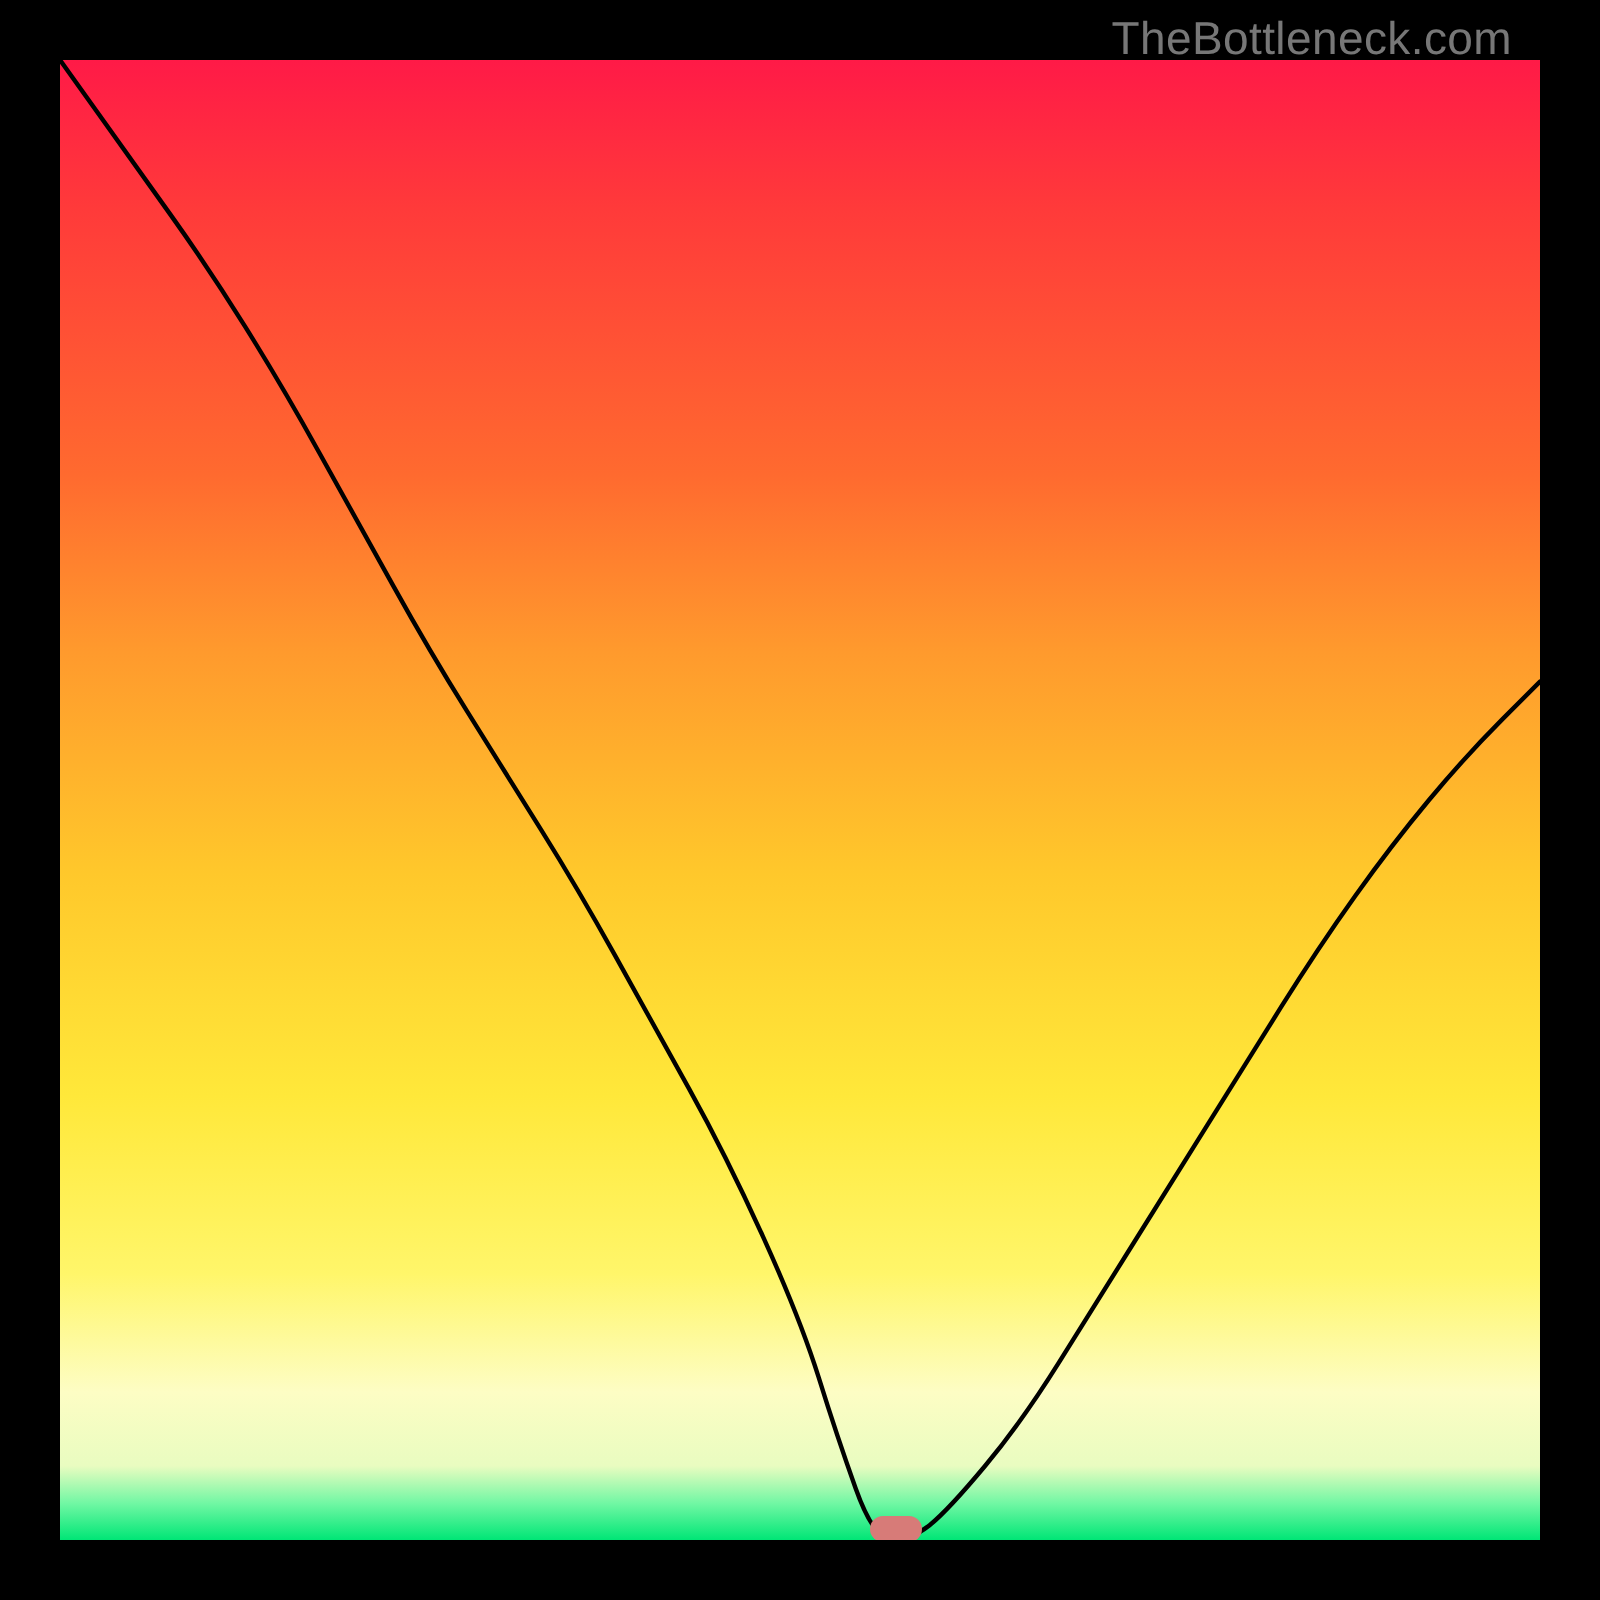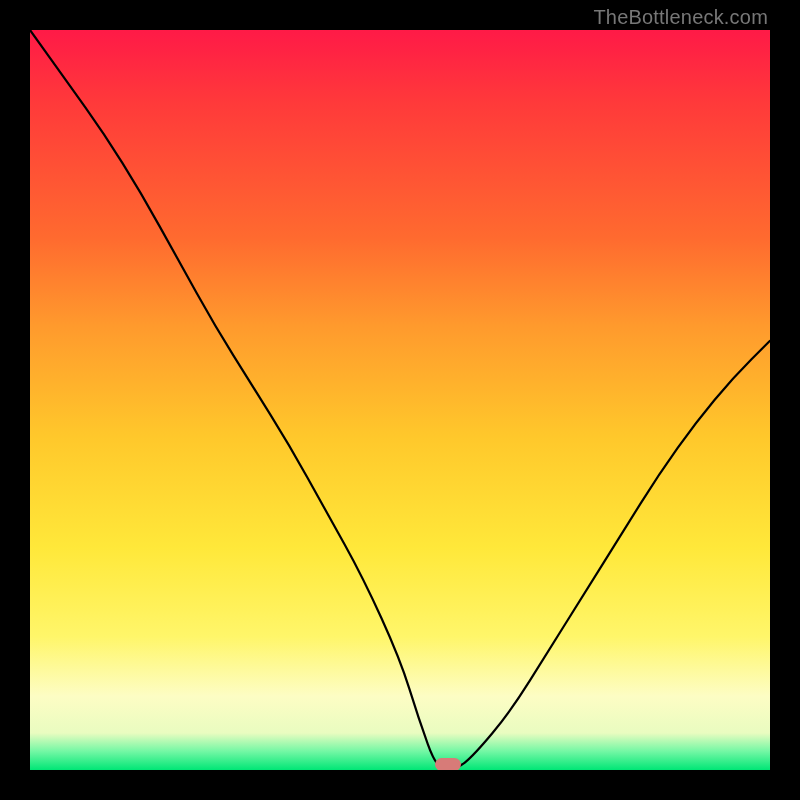"TheBottleneck.com" .watermark { font-size: 20px -> 23px; right: 32px -> 44px }
